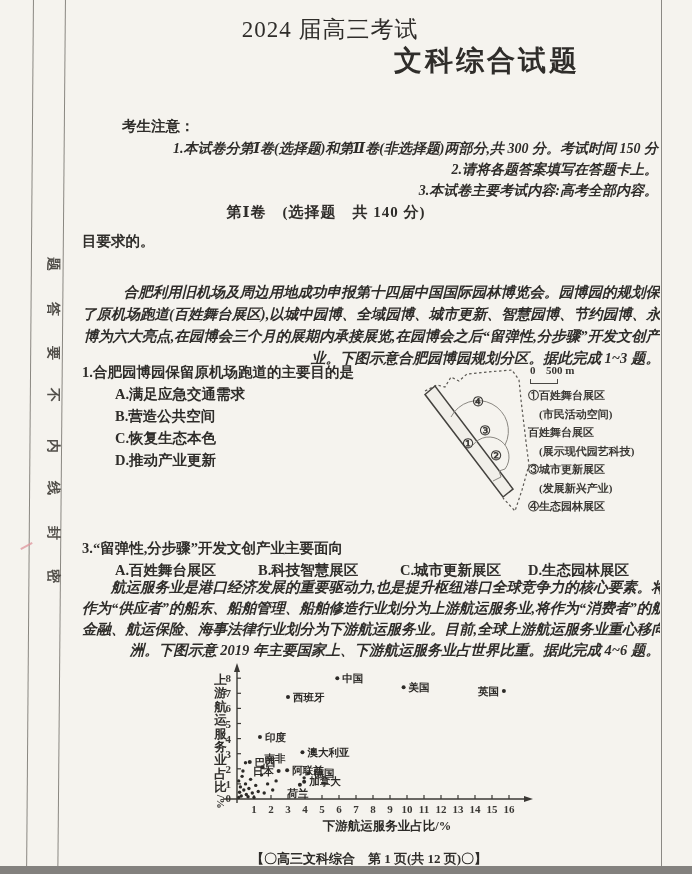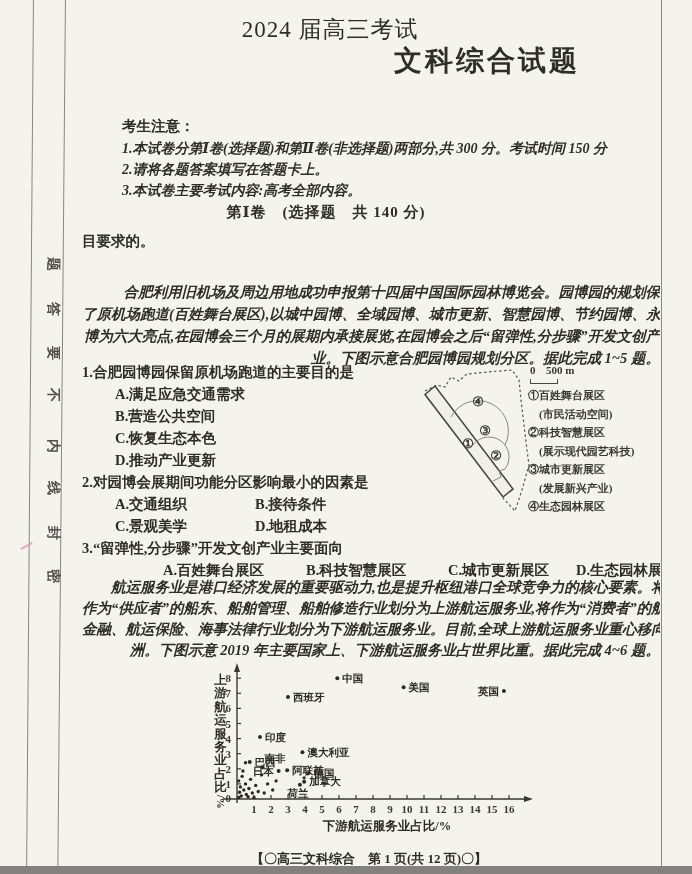"1.本试卷分第Ⅰ卷(选择题)和第Ⅱ卷(非选择题)两部分,共 300 分。考试时间" #notice-items { text-align: none -> right }
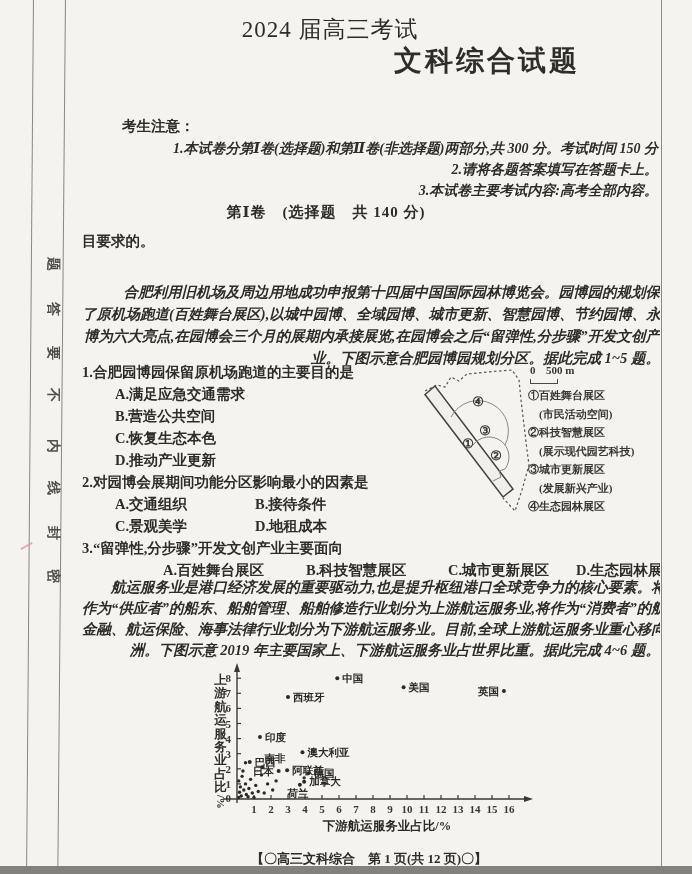"业。下图示意合肥园博园规划分区。据此完成 1~5 题。" div.line { text: 5 -> 3 }
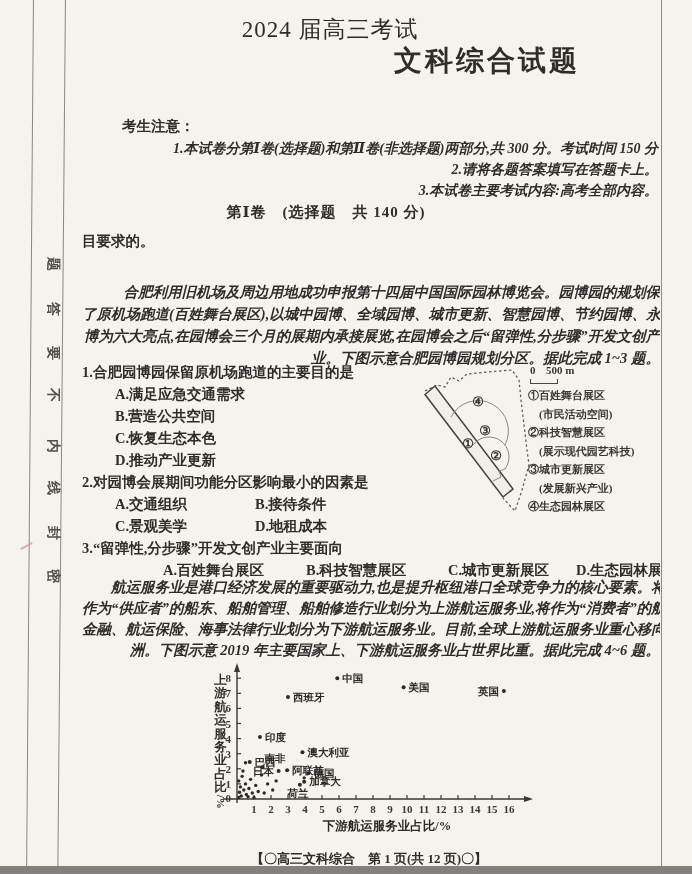"②科技智慧展区" div { text: ②科技智慧 -> 百姓舞台 }
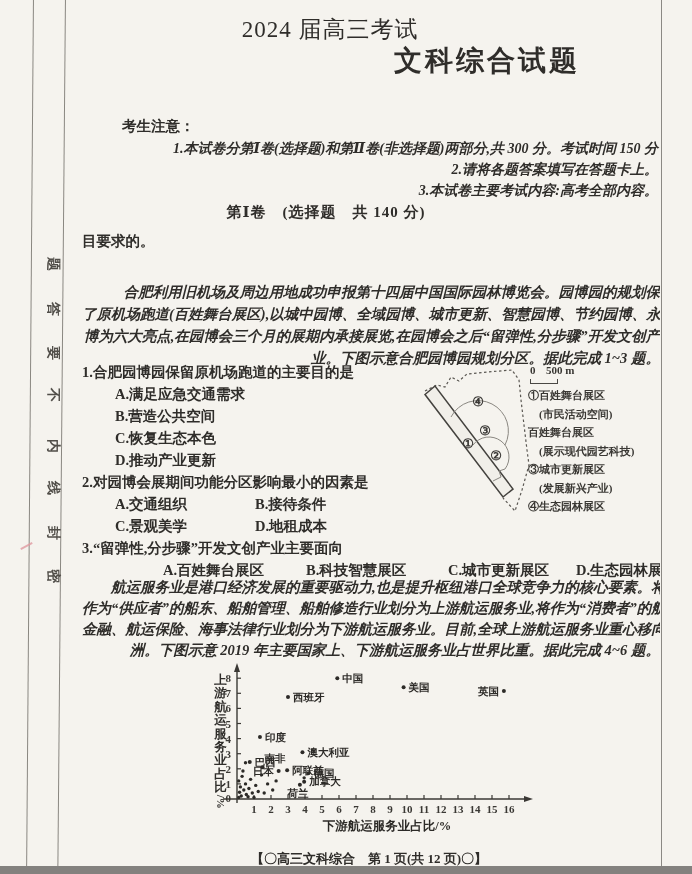"2.对园博会展期间功能分区影响最小的因素是" div.abs { html: <div> <div>2.对园博会展期间功能分区影响最小的因素是</div> <div> <span>A.交通组织</span><span>B.接待条件</span> </div> <div> <span>C.景观美学</span><span>D.地租成本</span> </div> </div> -> none }
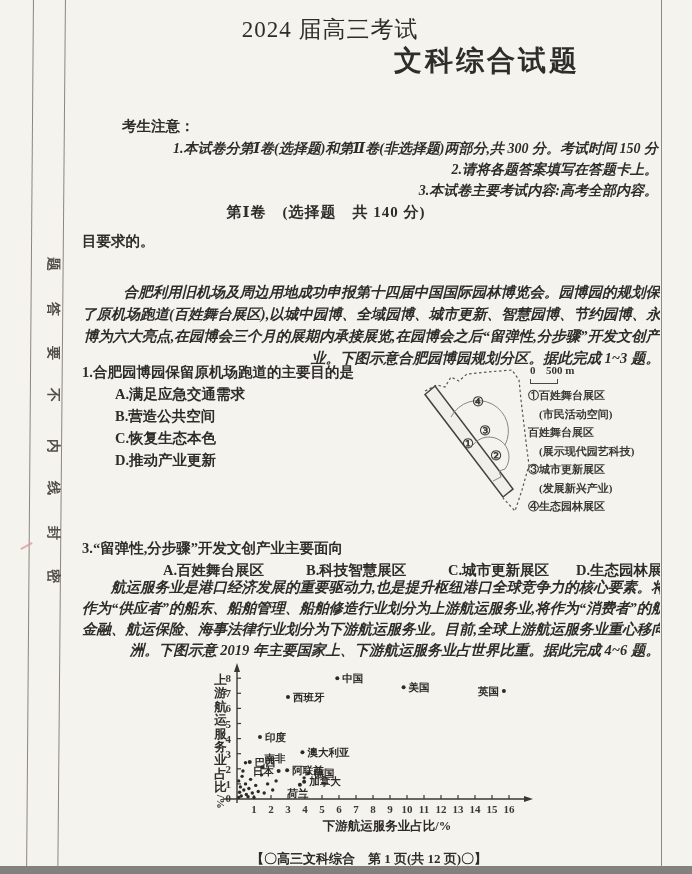"A.百姓舞台展区" .o3a { margin-left: 48px -> none }
